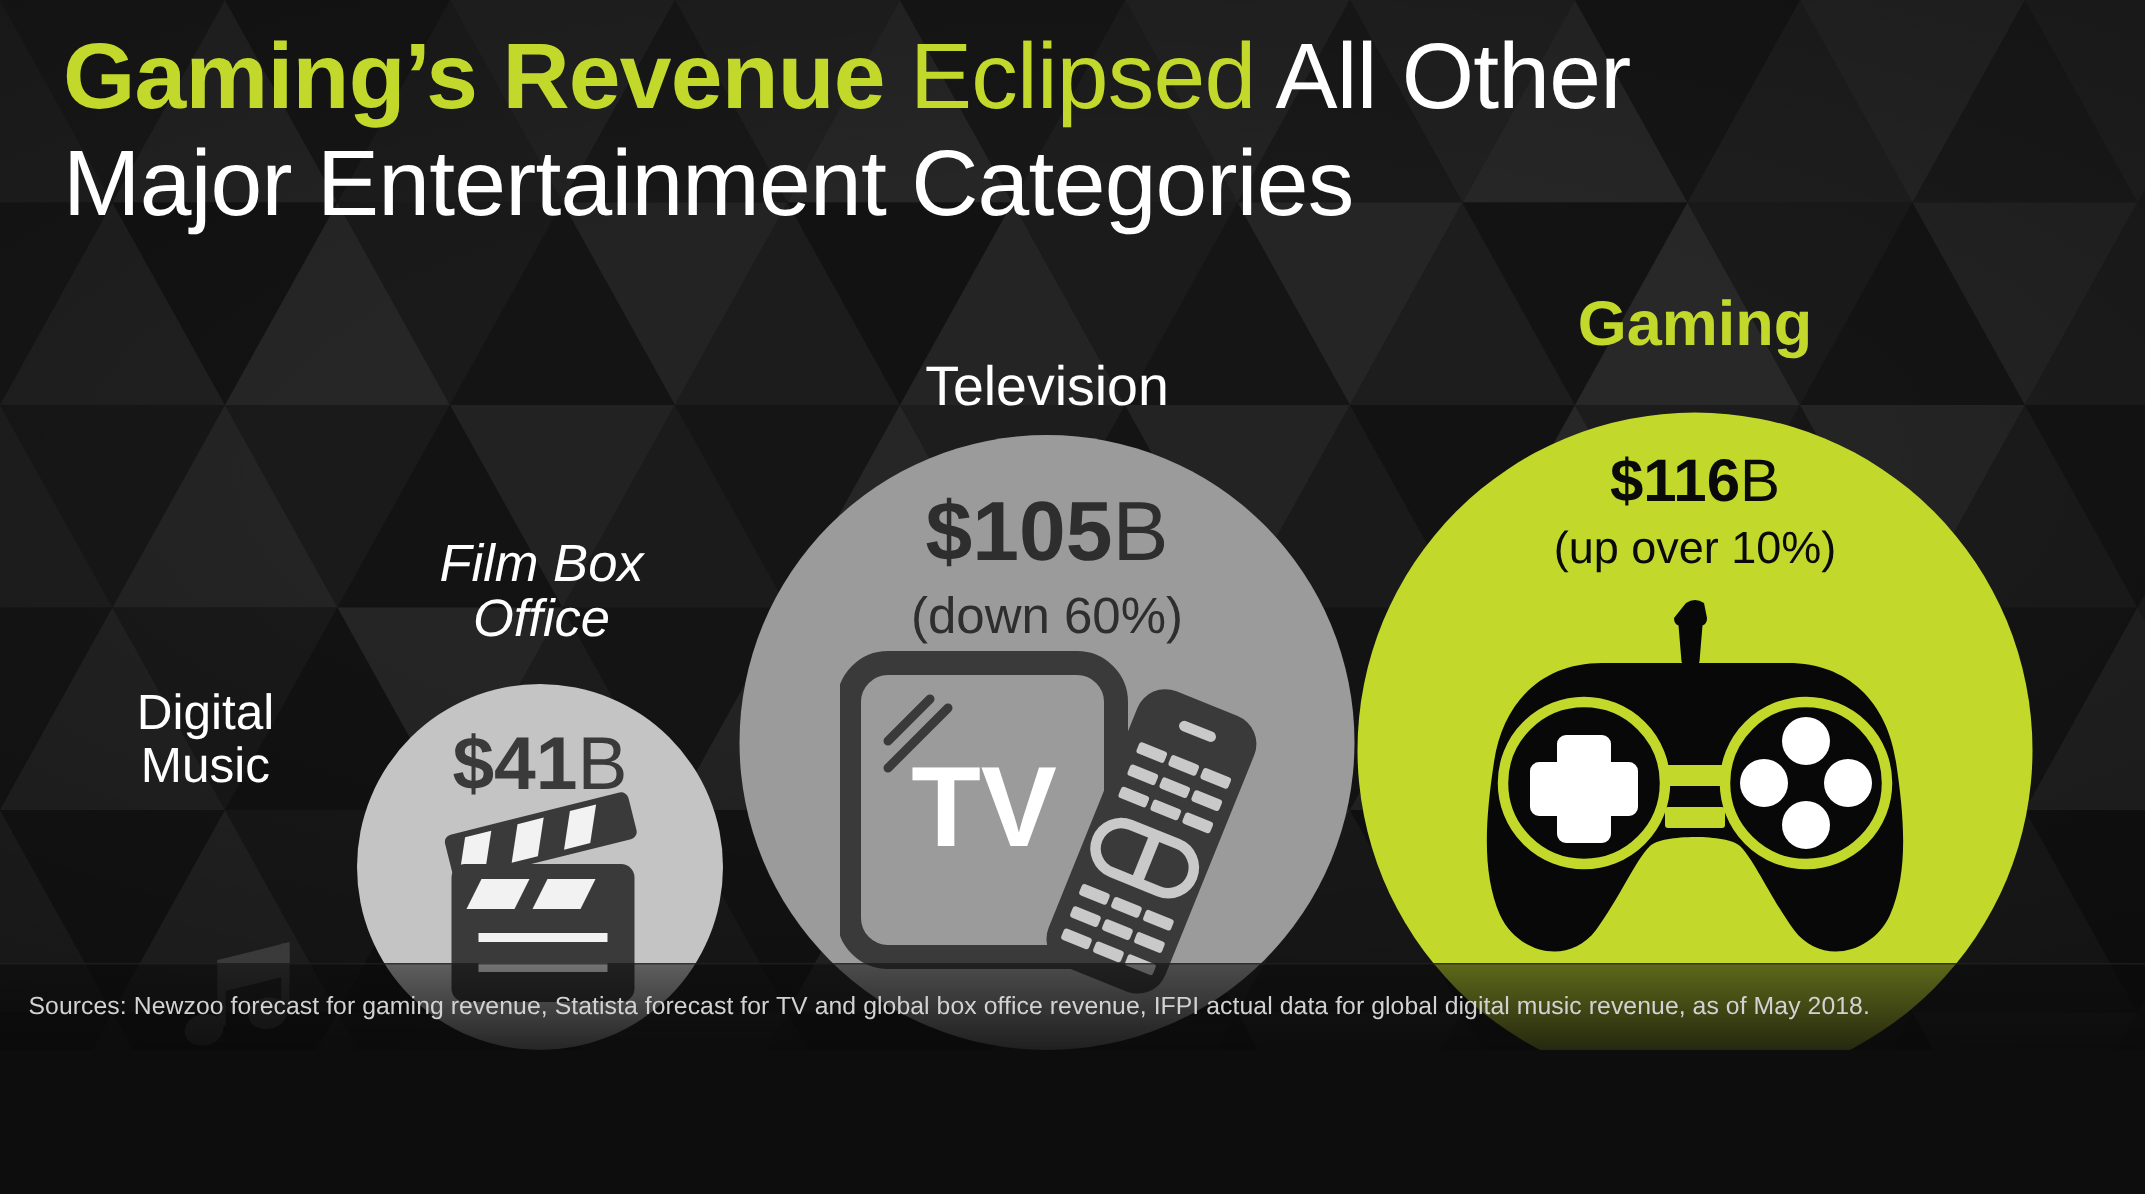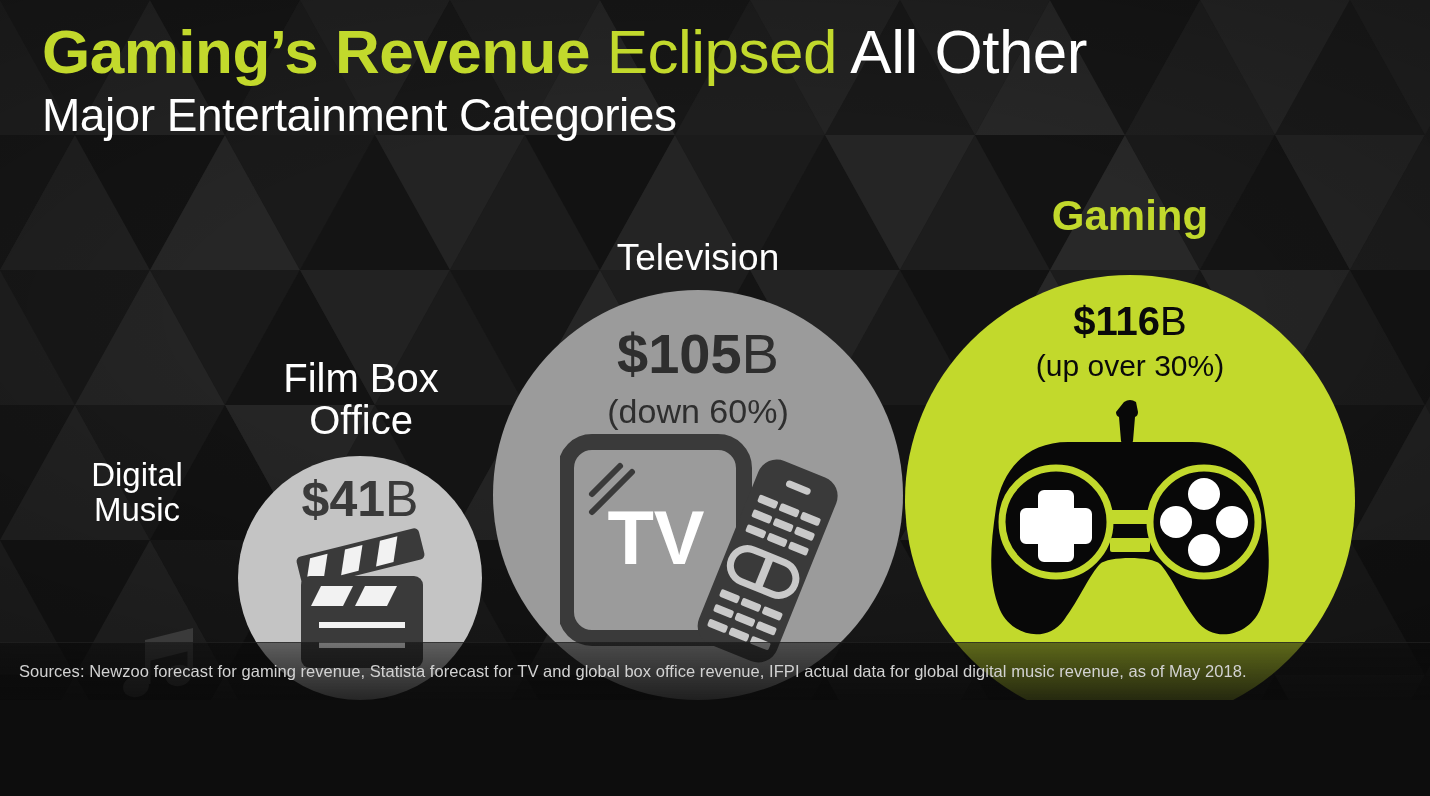"Major Entertainment Categories" #title-line-2 { font-size: 46px -> 62px }
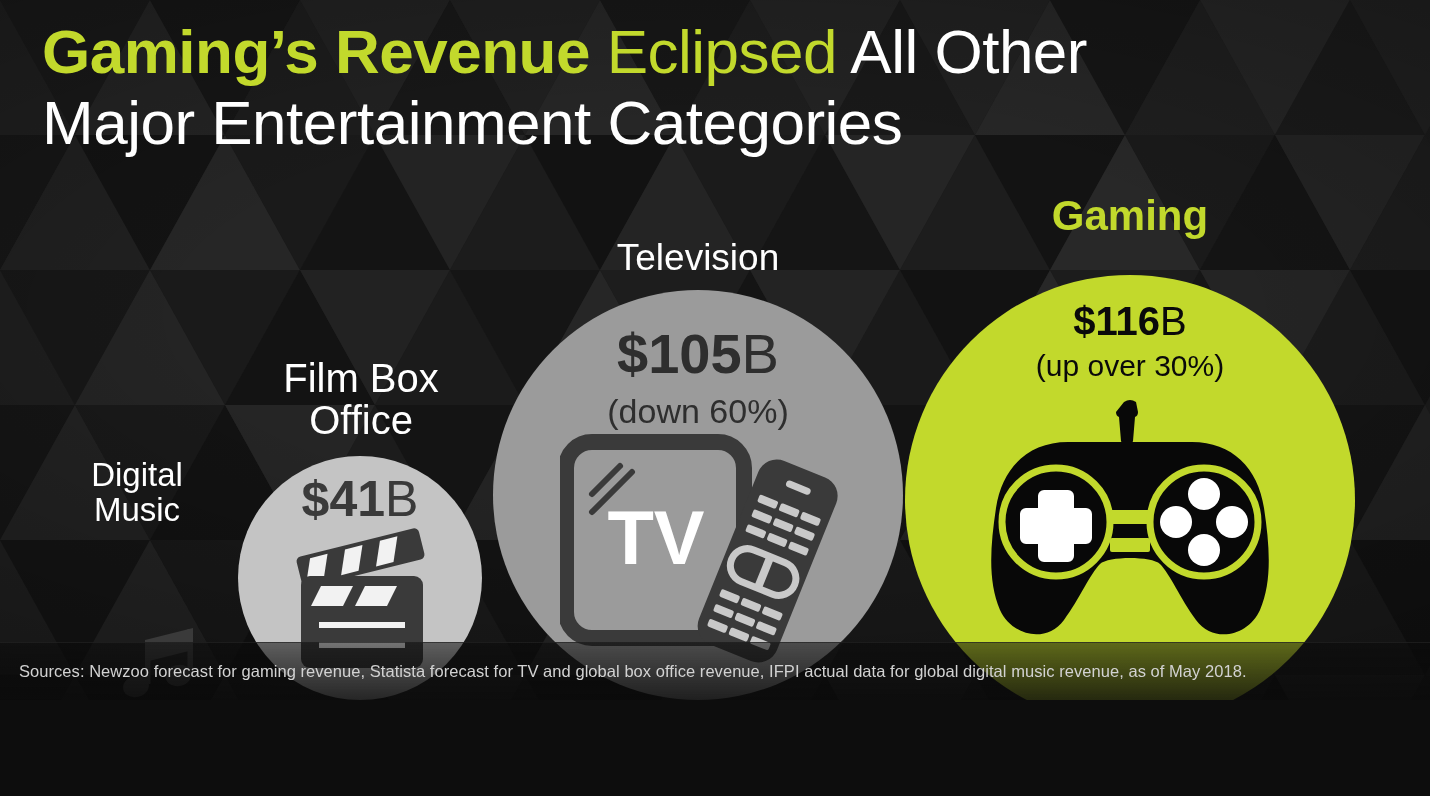"Film Box" #label-film { font-size: 40px -> 35px; font-style: none -> italic }
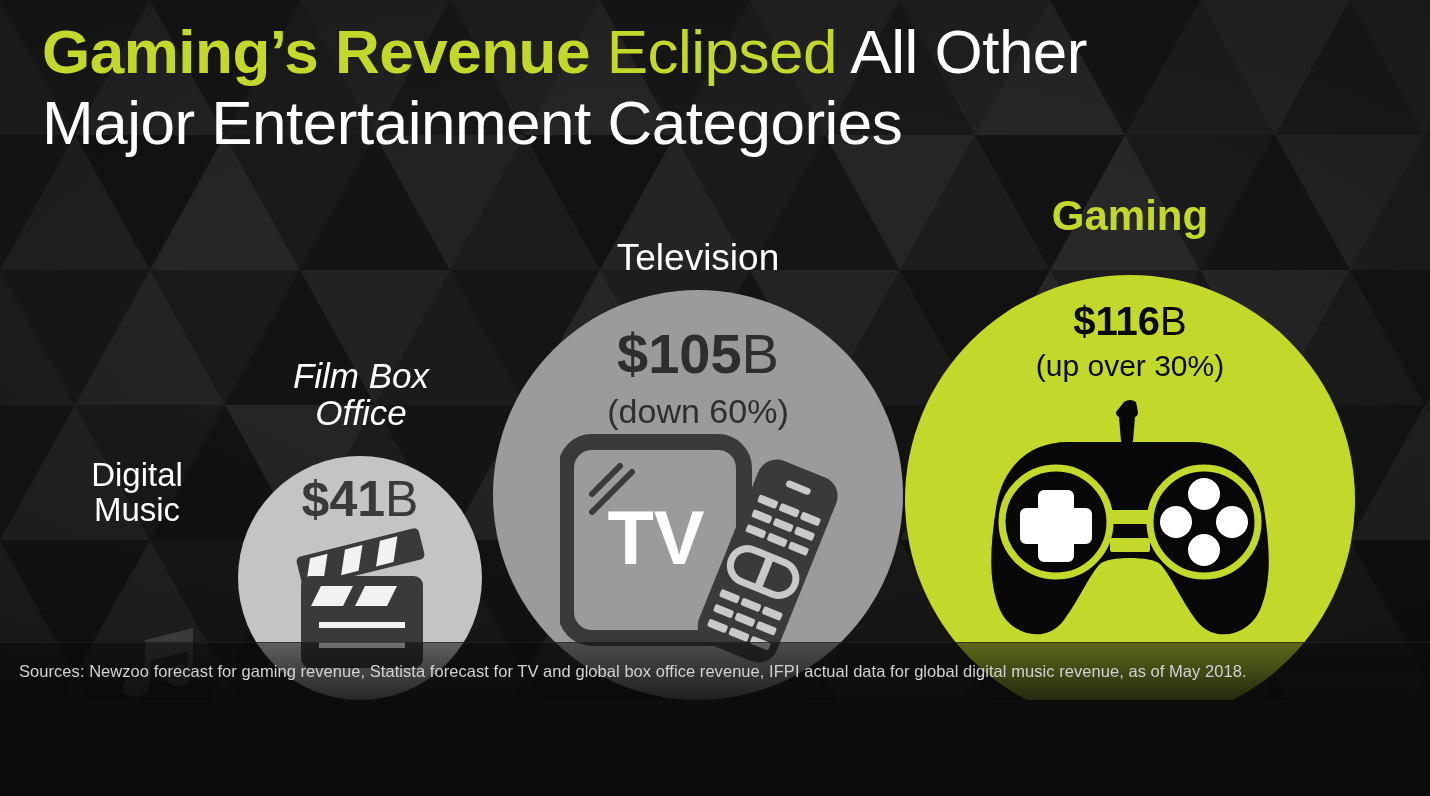"(up over 30%)" div.bub-sub { text: 30% -> 10% }
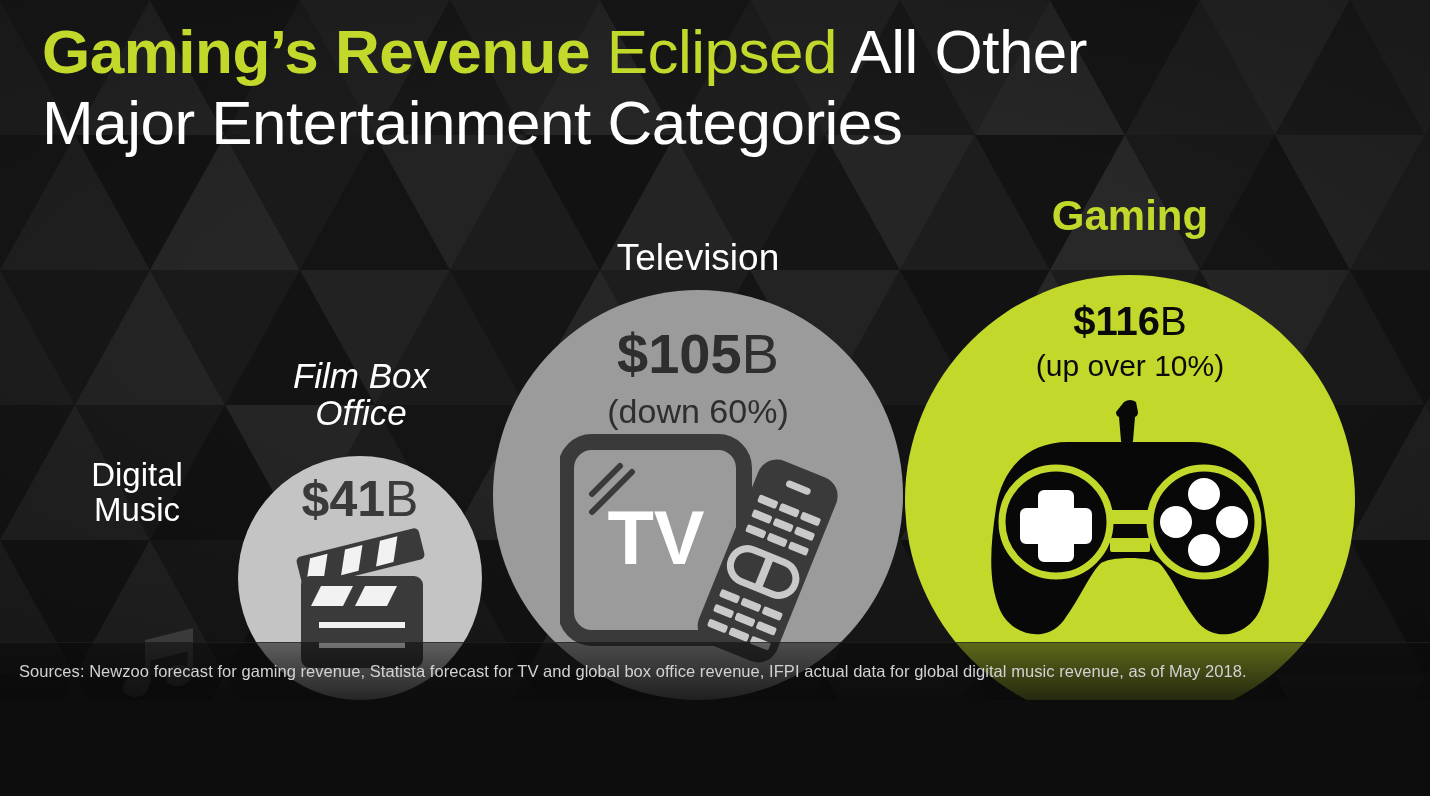"$41B" #bubble-film .bub-value { margin-top: 18px -> 28px }
